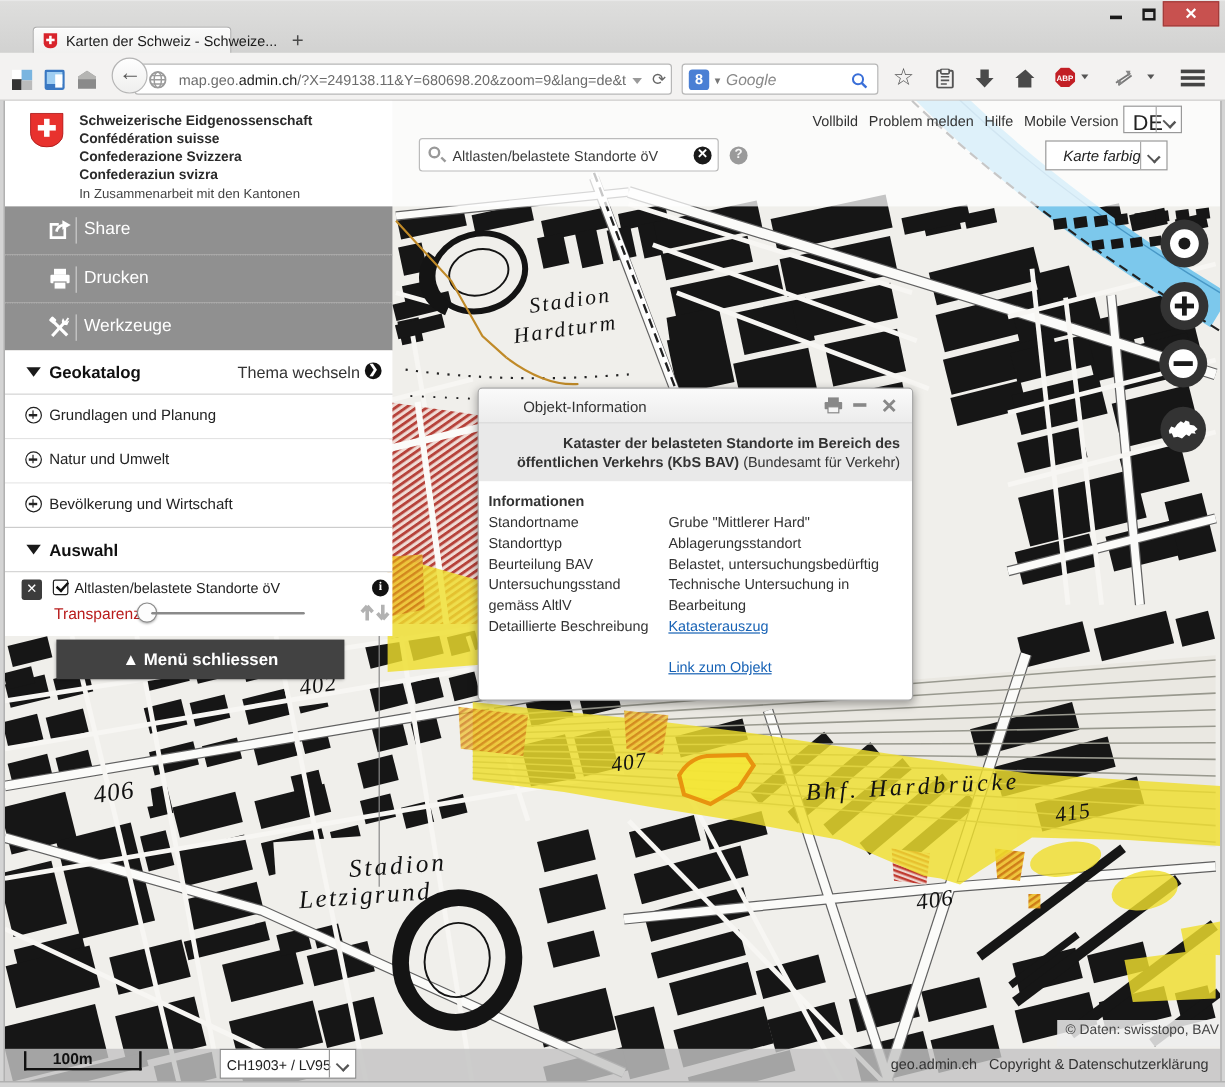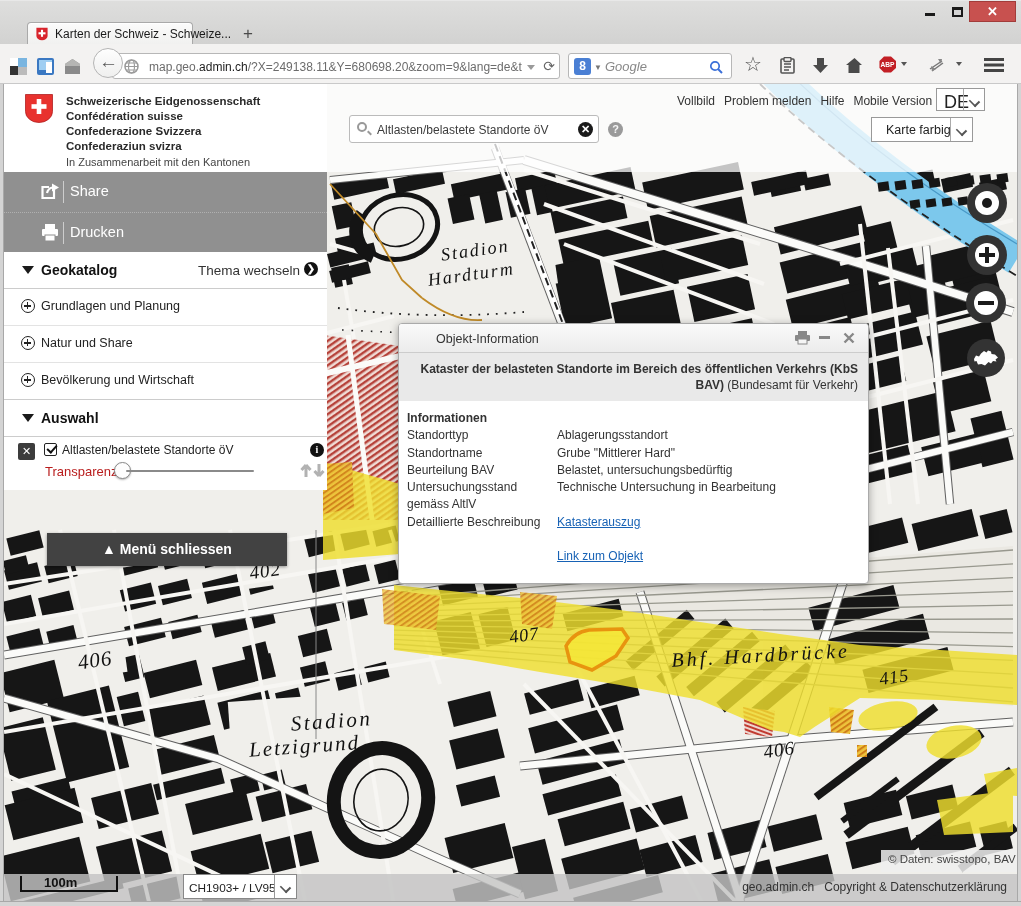"Karte farbig" #kartebox .t { font-style: none -> italic }
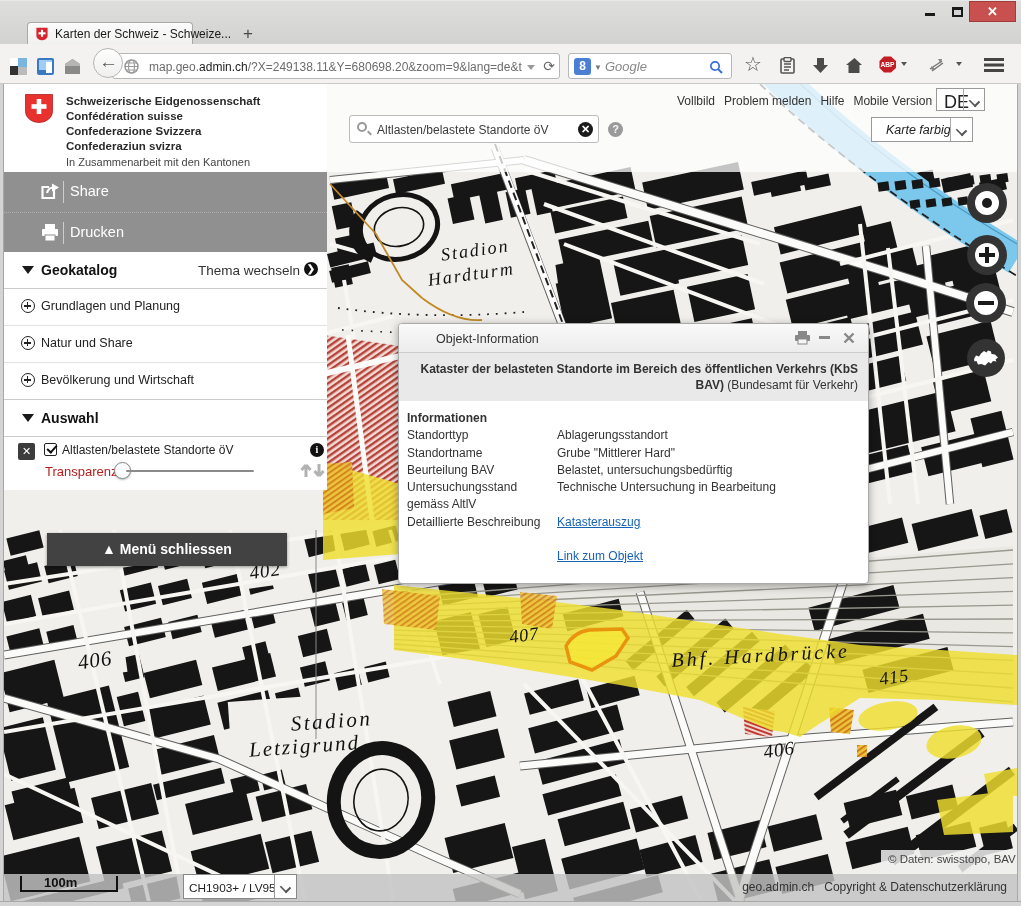"Werkzeuge" div.graybtn { html: none -> <div> <svg> <path></path> <path></path> <path></path> <path></path> <rect></rect> </svg> <div></div> <div>Werkzeuge</div> </div> }
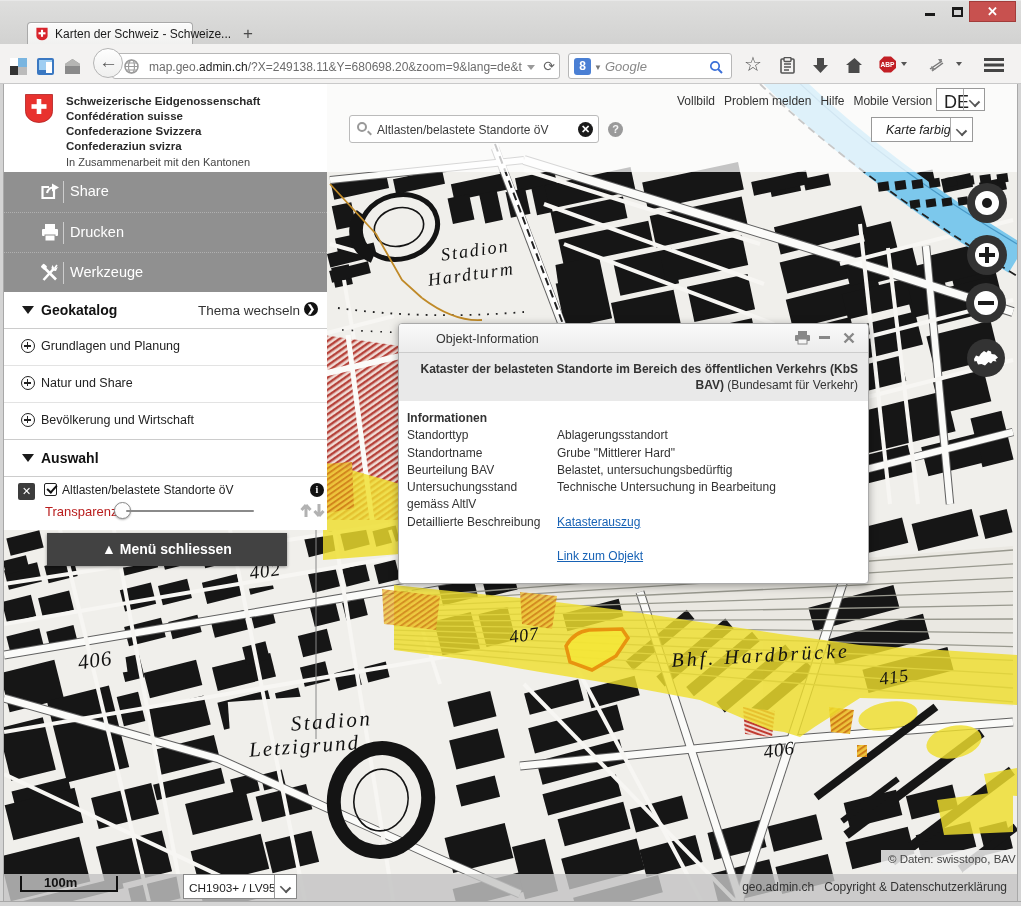"Objekt-Information" #popup { width: 471px -> 363px }
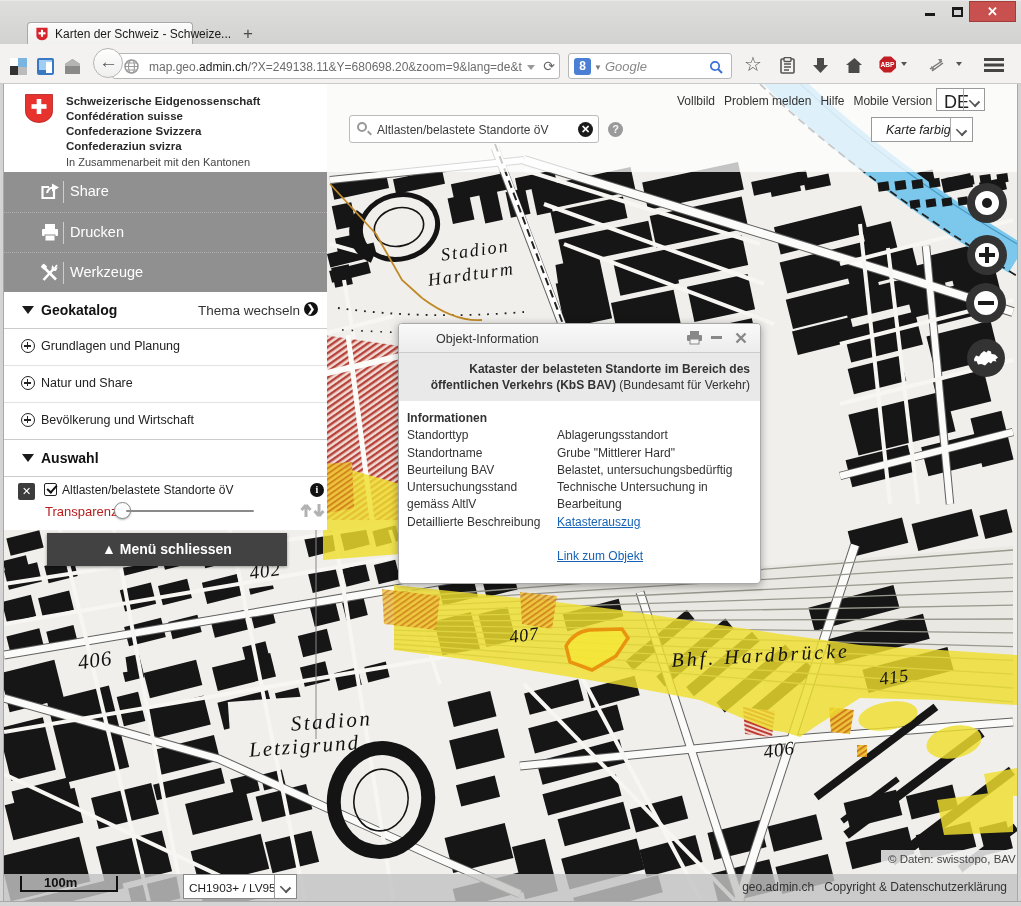"Natur und Share" div.t { text: Share -> Umwelt }
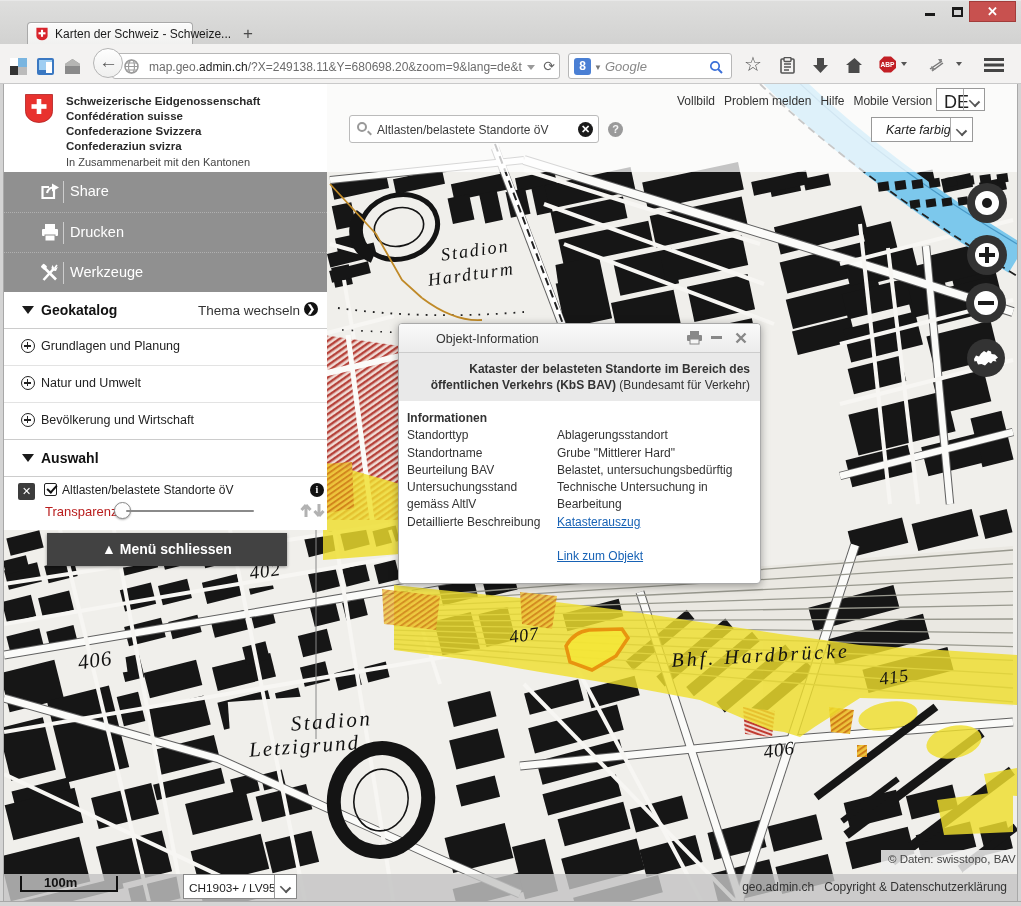"Standorttyp" div.prow { order: before "Standortname" -> after "Standortname" }
